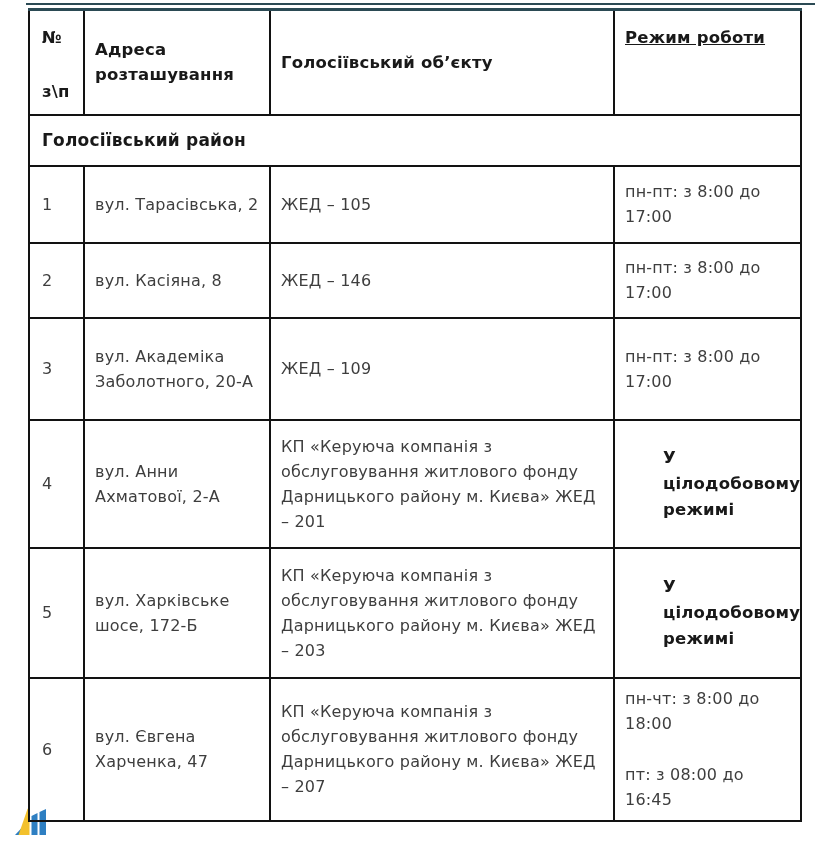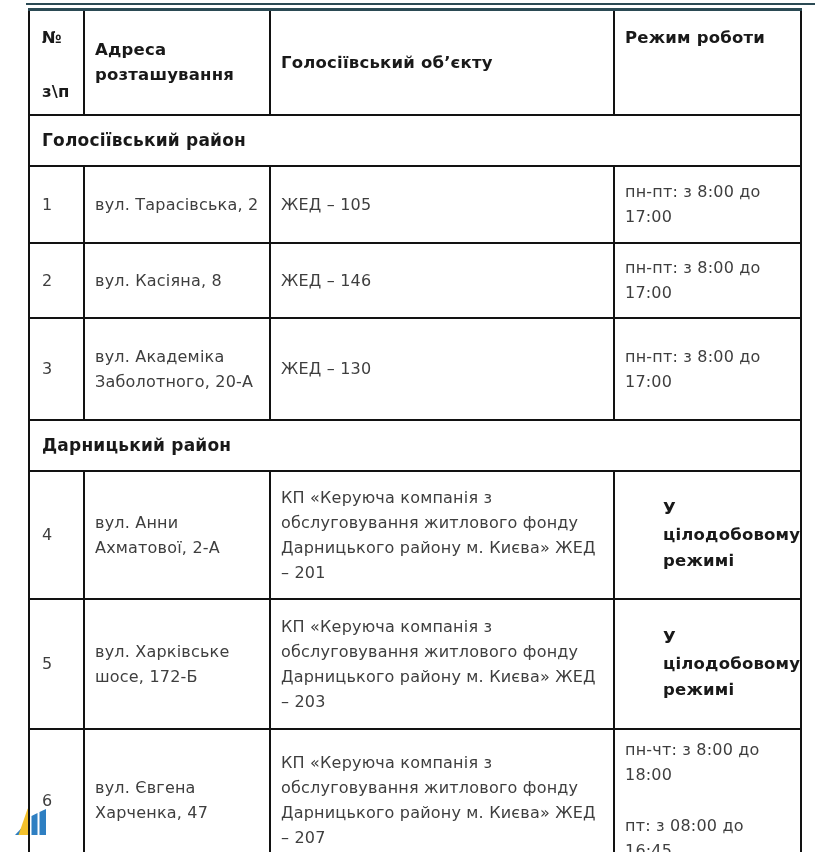"Режим роботи" th.col-schedule-h { text-decoration: none -> underline }
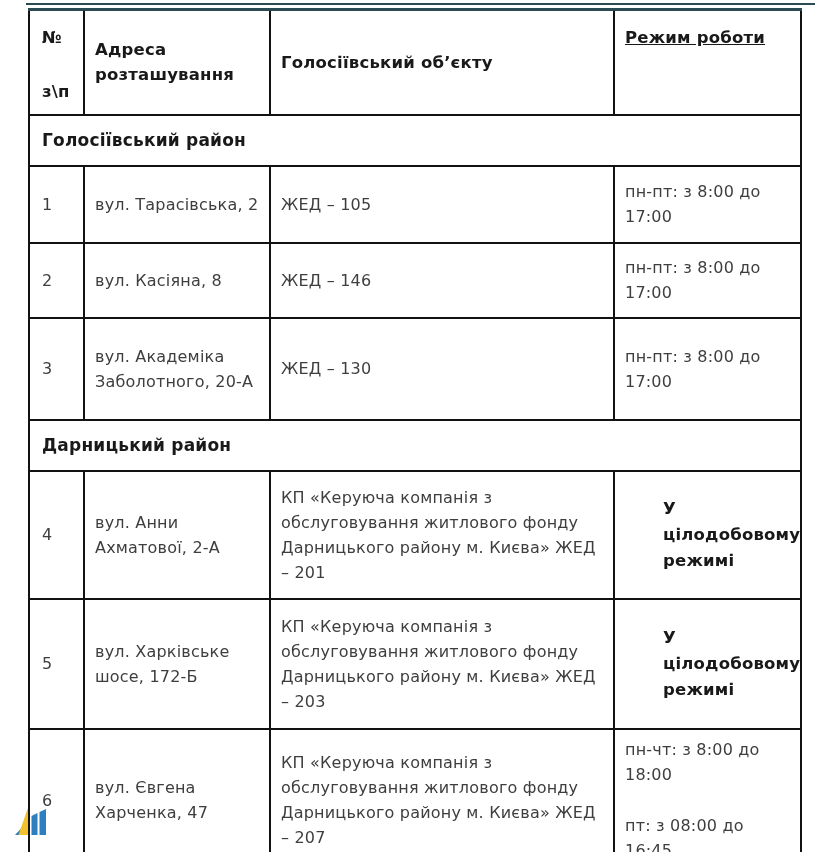"ЖЕД – 130" td { text: 130 -> 109 }
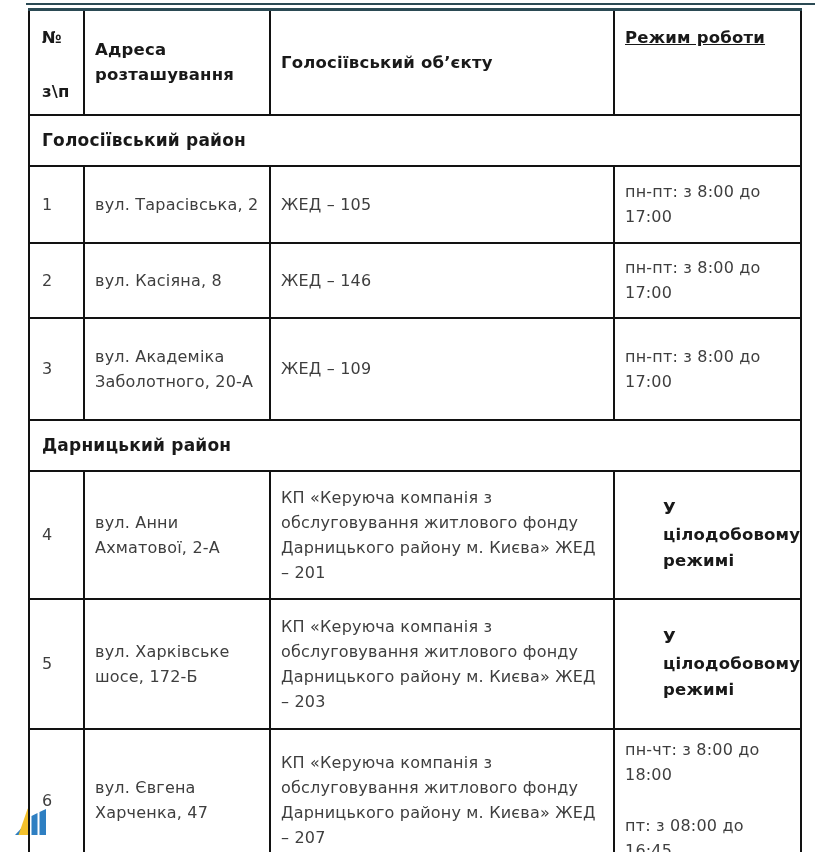"Дарницький район" tr.r-section { html: <tr> <td>Дарницький район</td> </tr> -> none }
